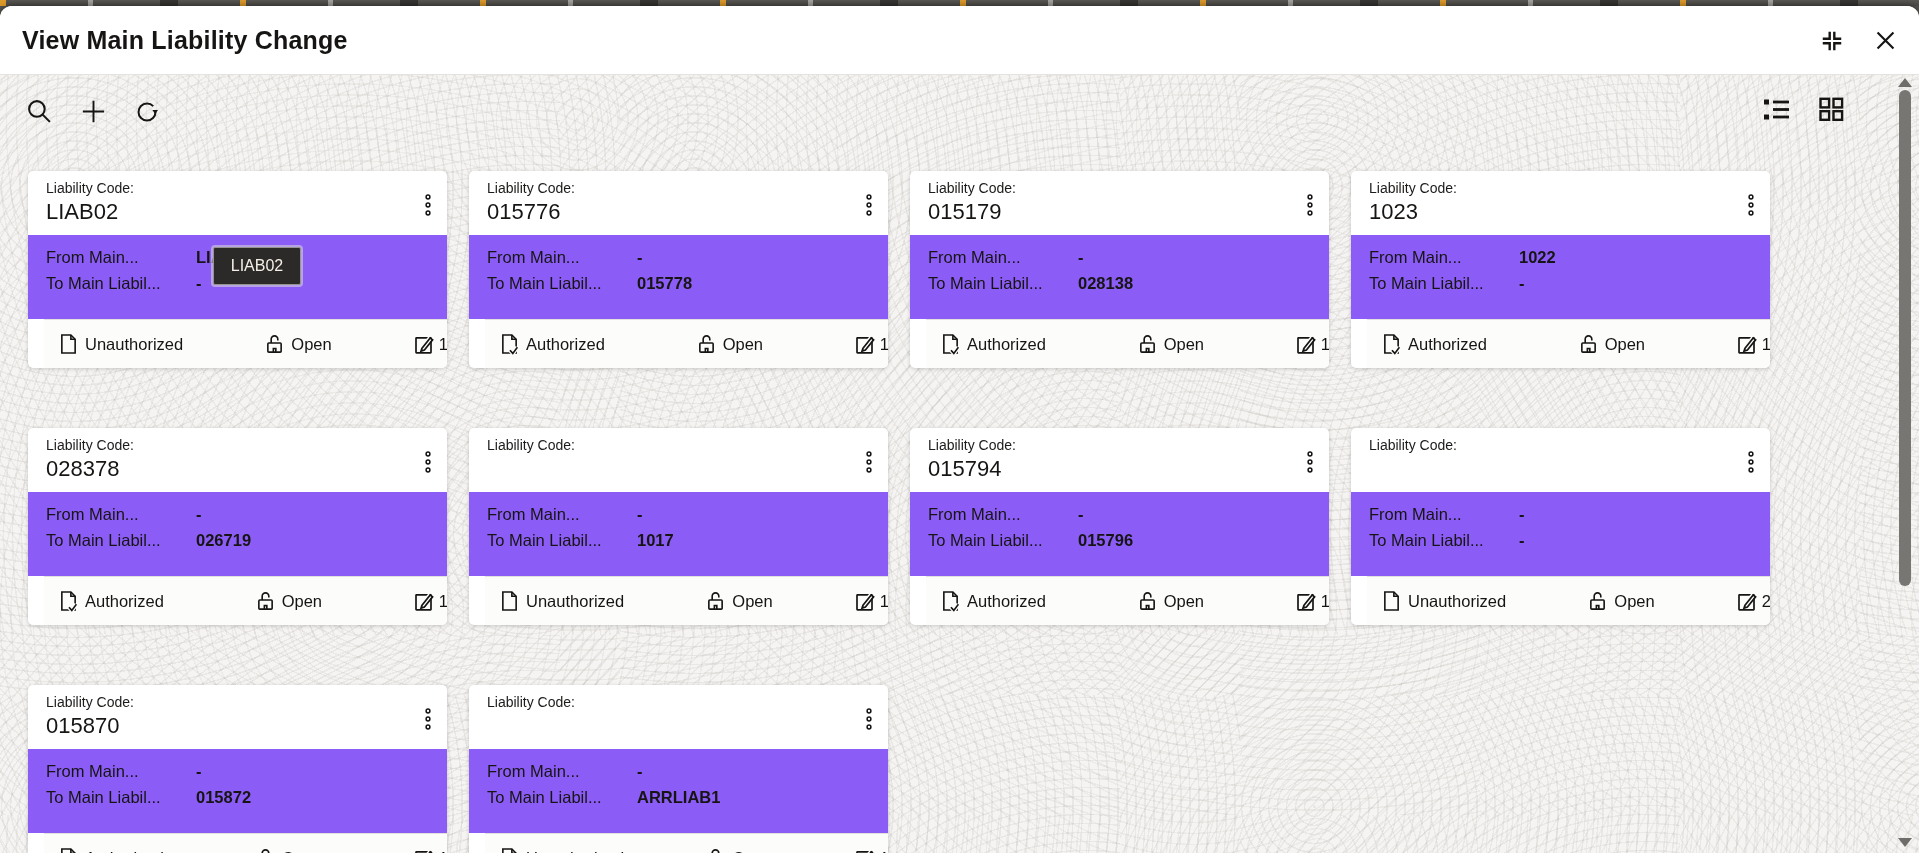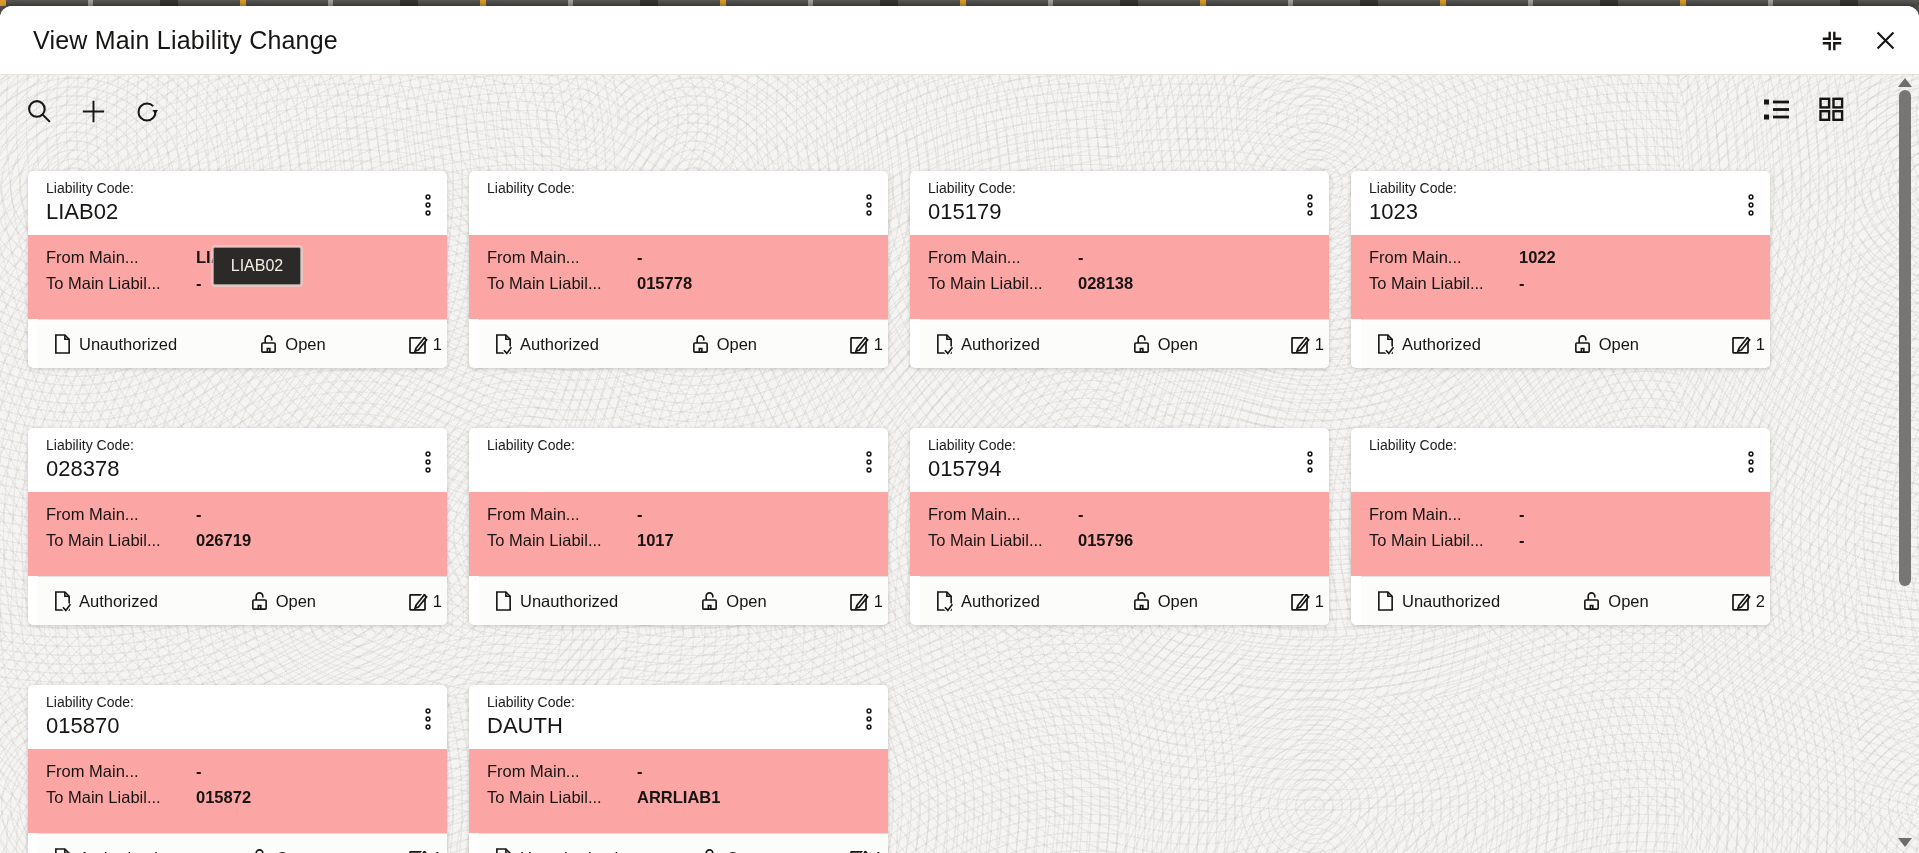"View Main Liability Change" .page-title { font-weight: 400 -> 700; margin-left: 33px -> 22px }
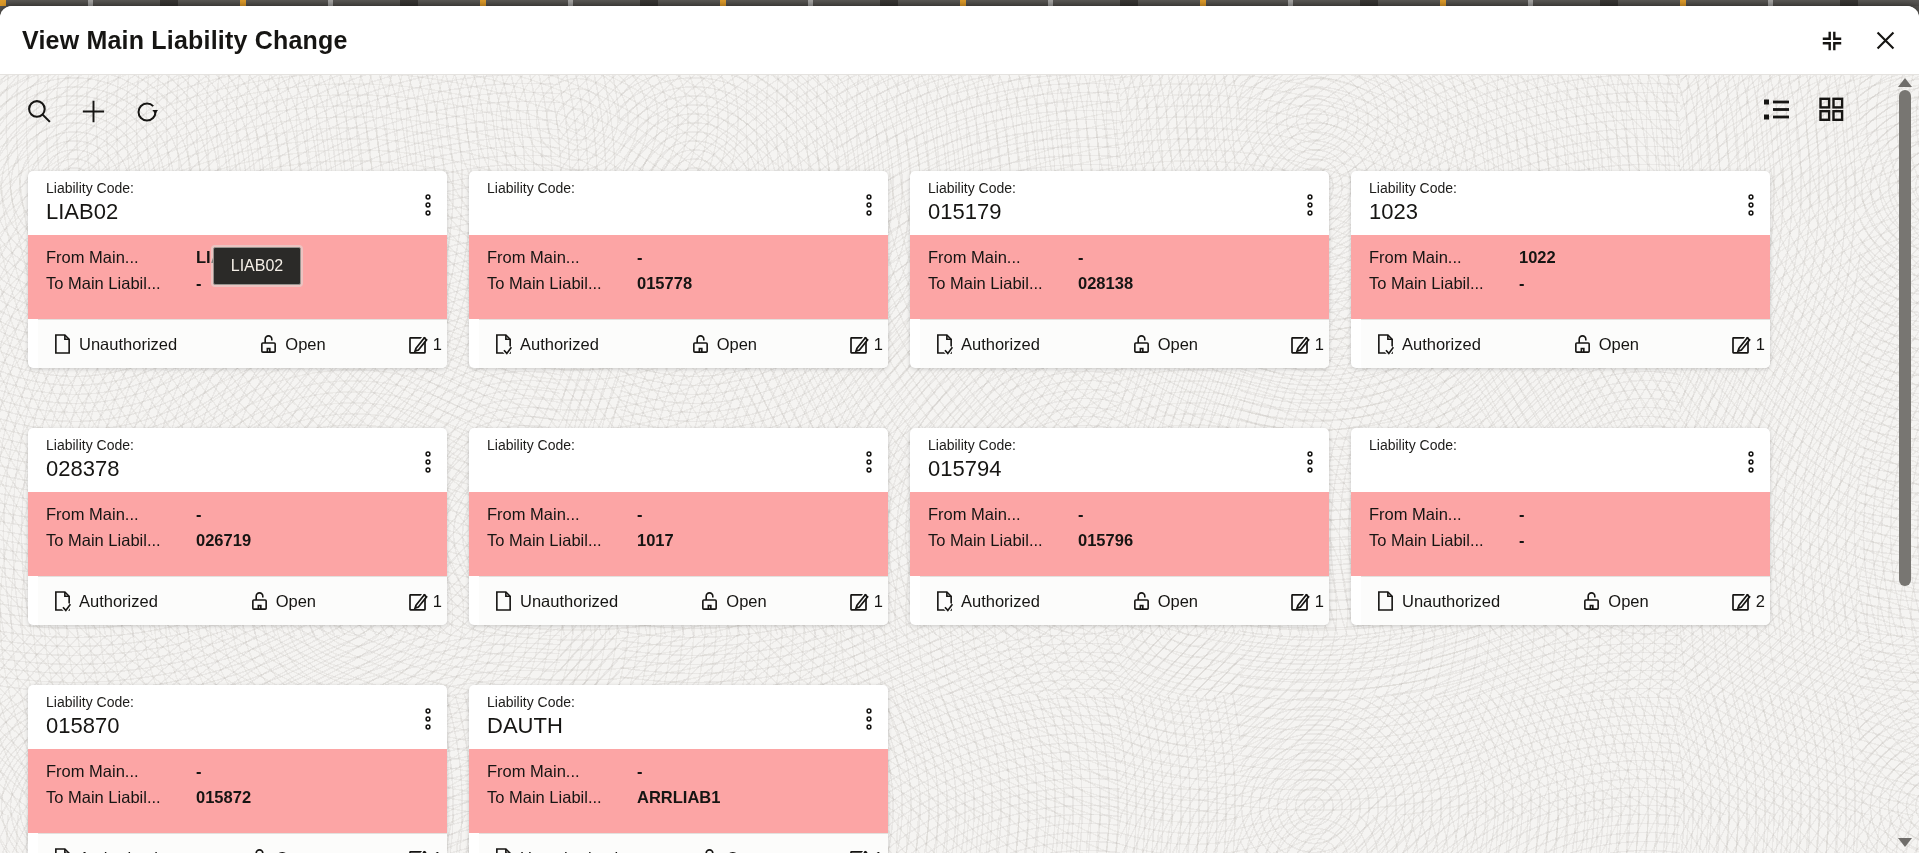"015776" div.card-code { html: none -> <div>015776</div> }
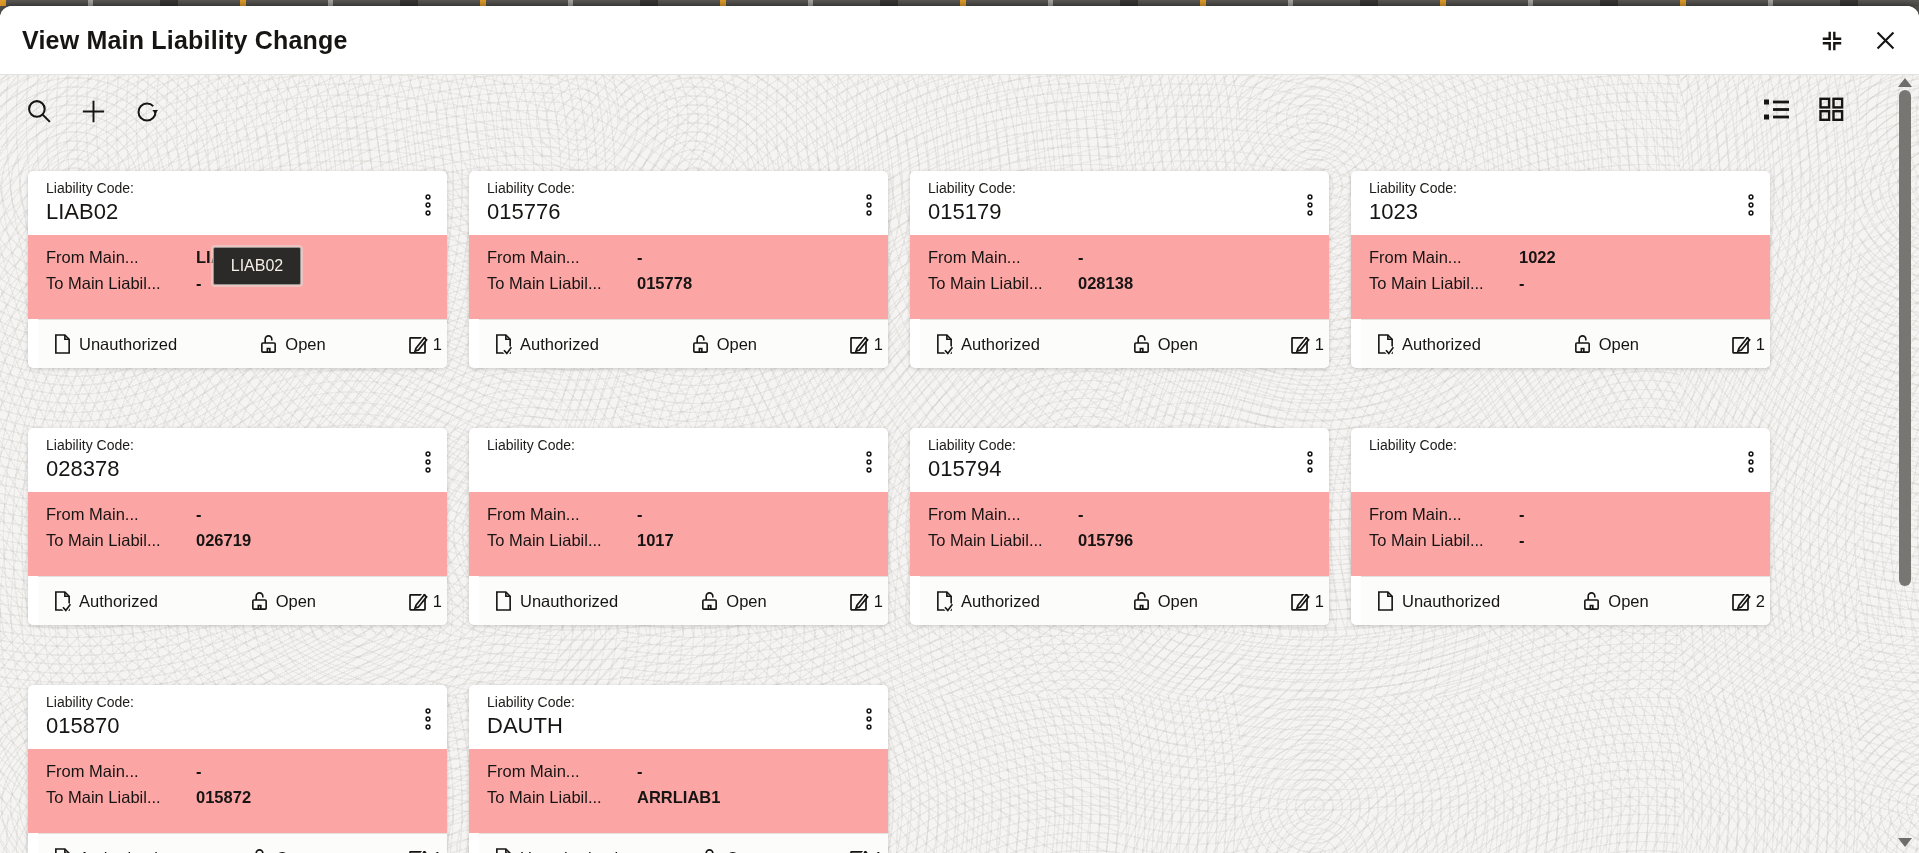"From Main..." .card-mid { background: #fca5a5 -> #8b5cf6 }
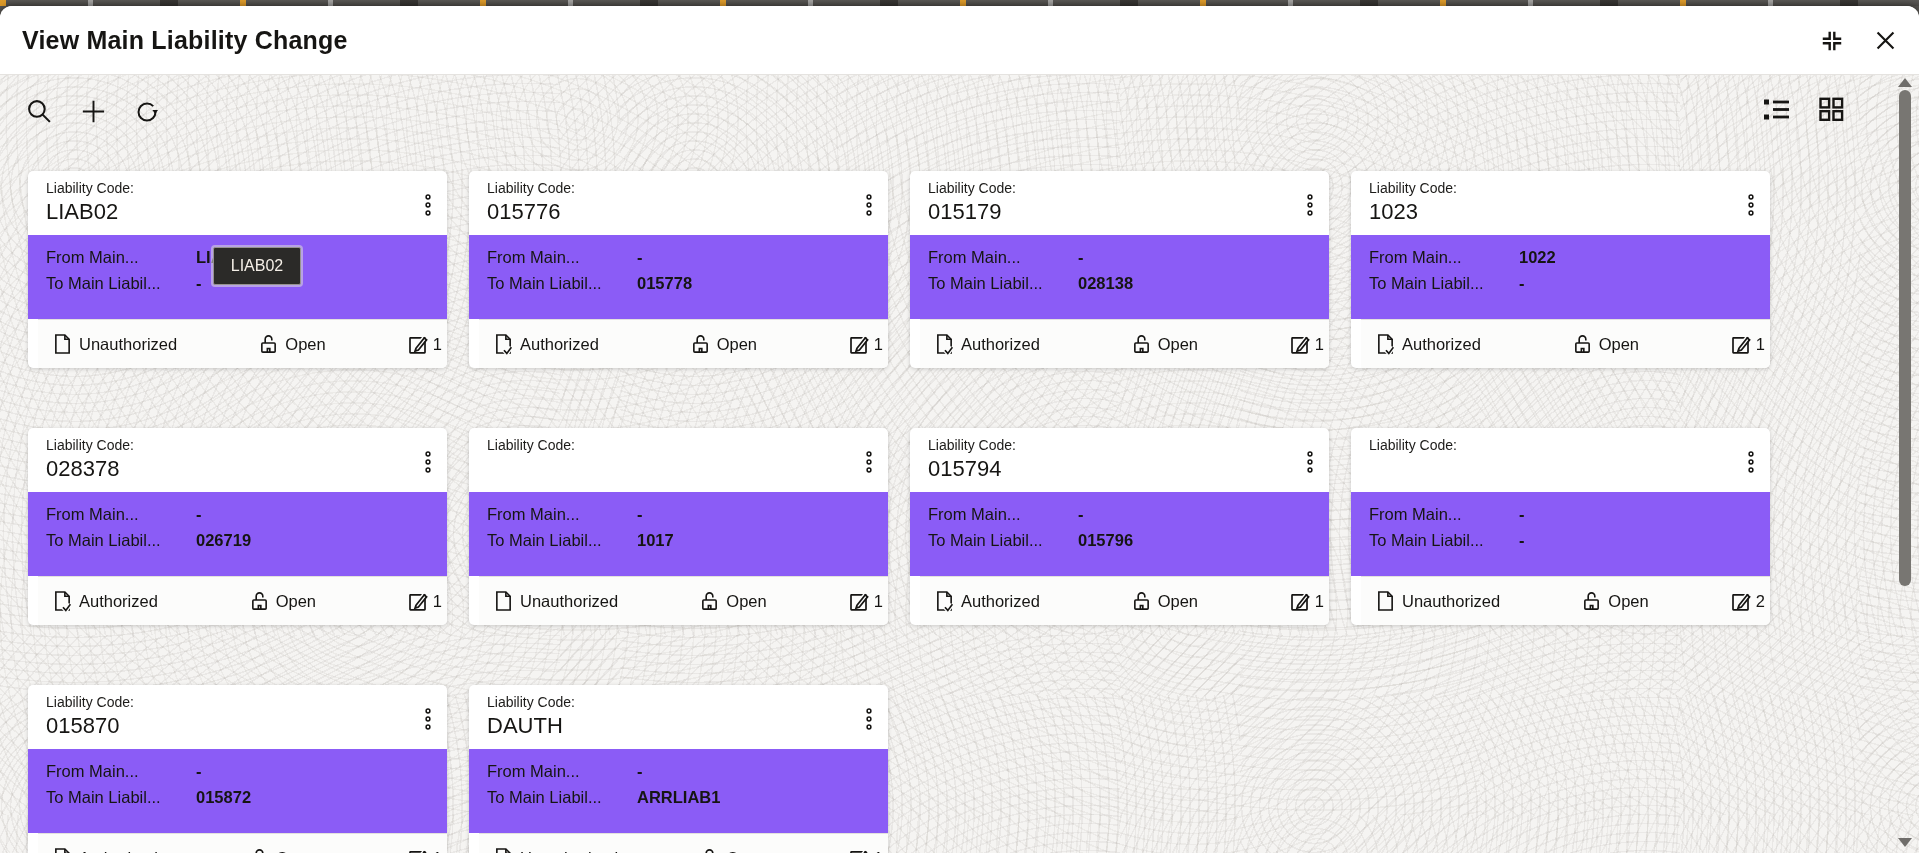"Unauthorized" .card-foot { left: 10px -> 16px }
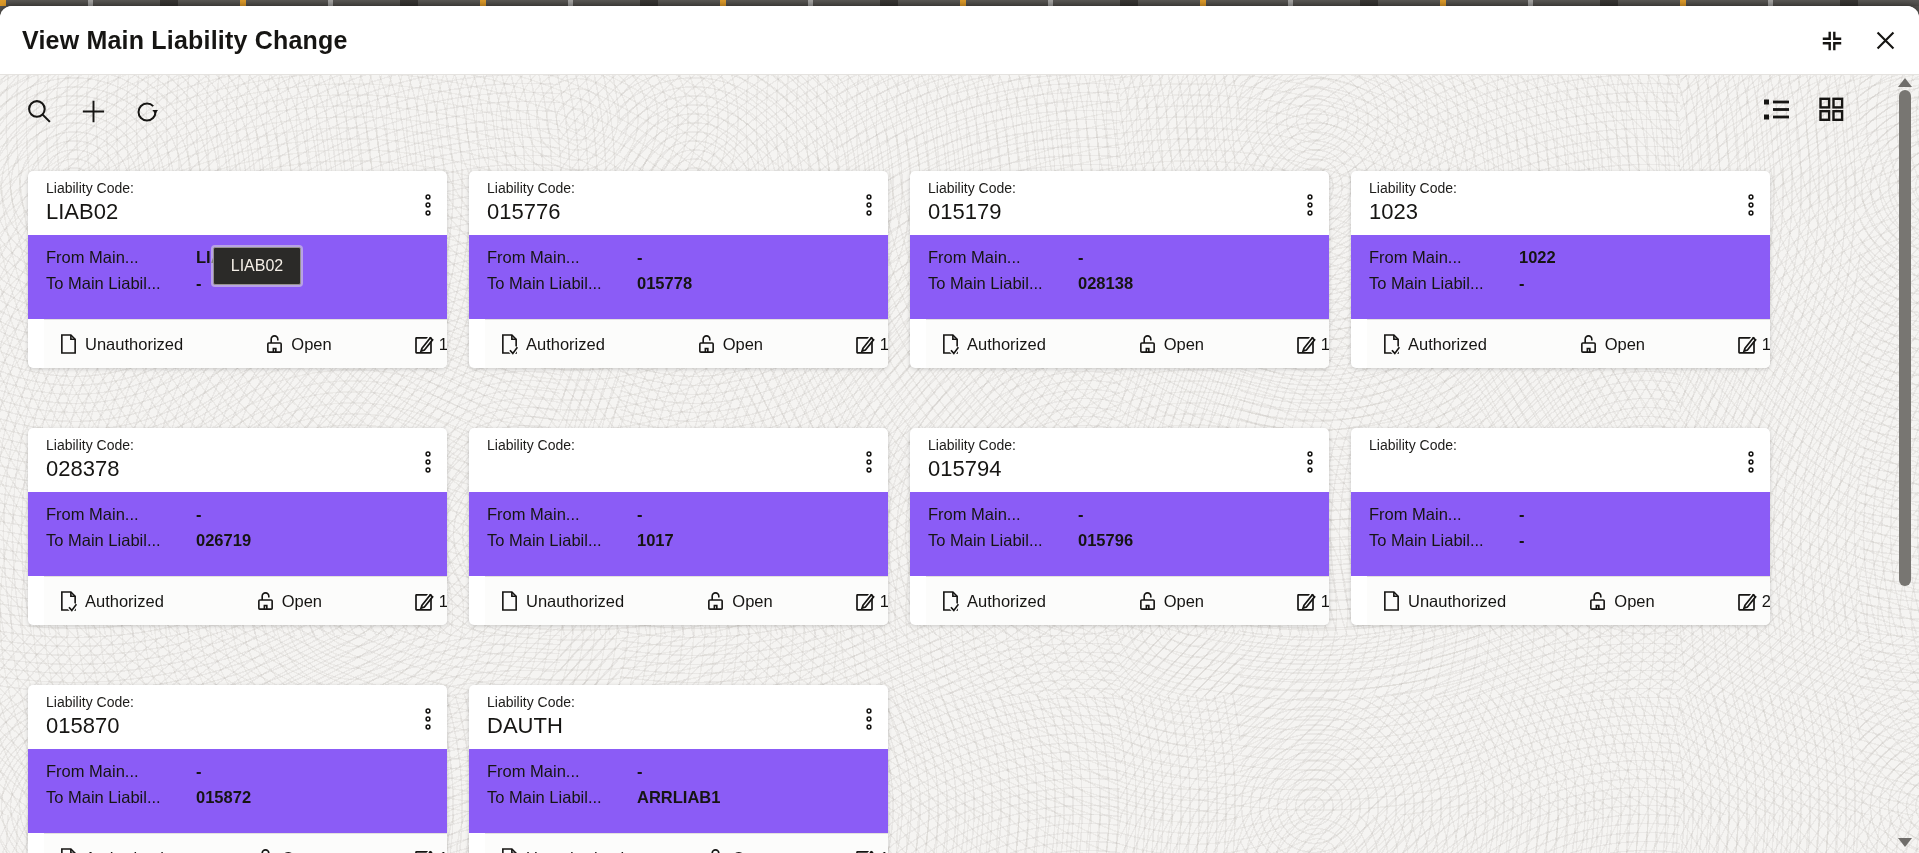"DAUTH" div.card-code { html: <div>DAUTH</div> -> none }
